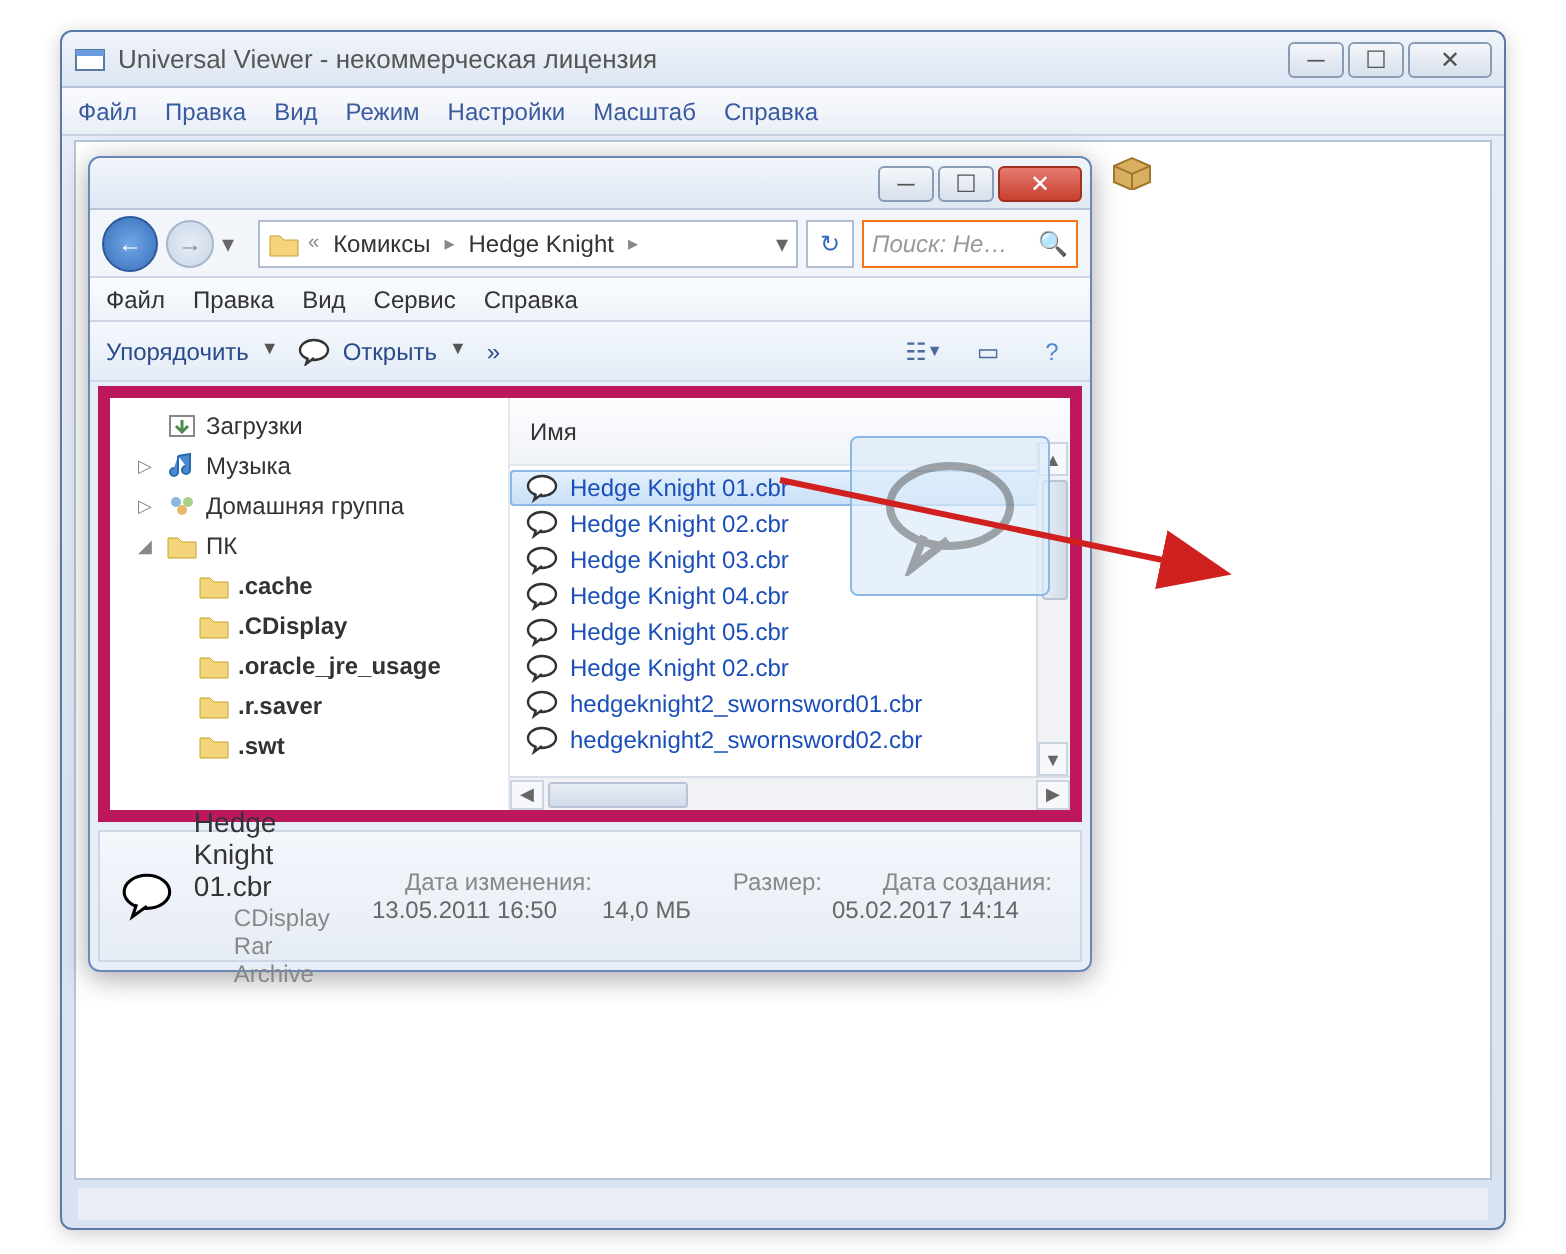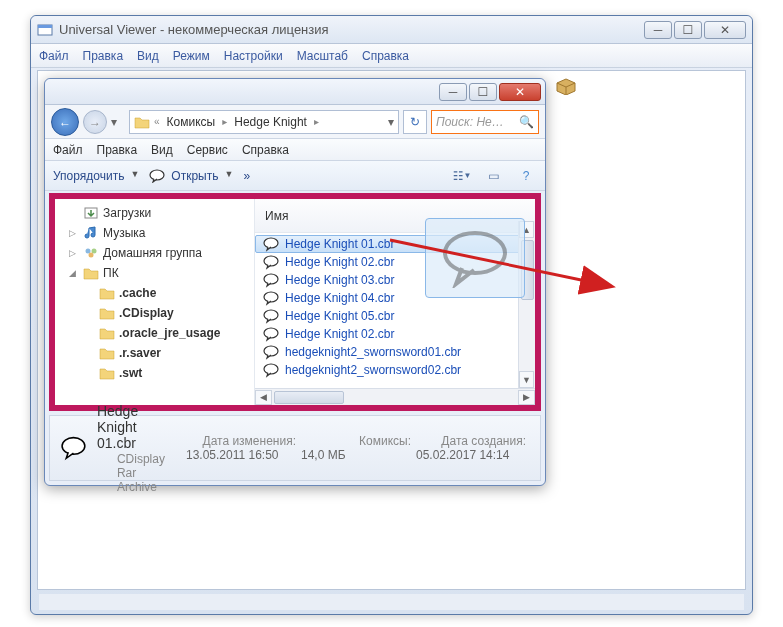"Комиксы:" span.label { text: Комиксы -> Размер }
